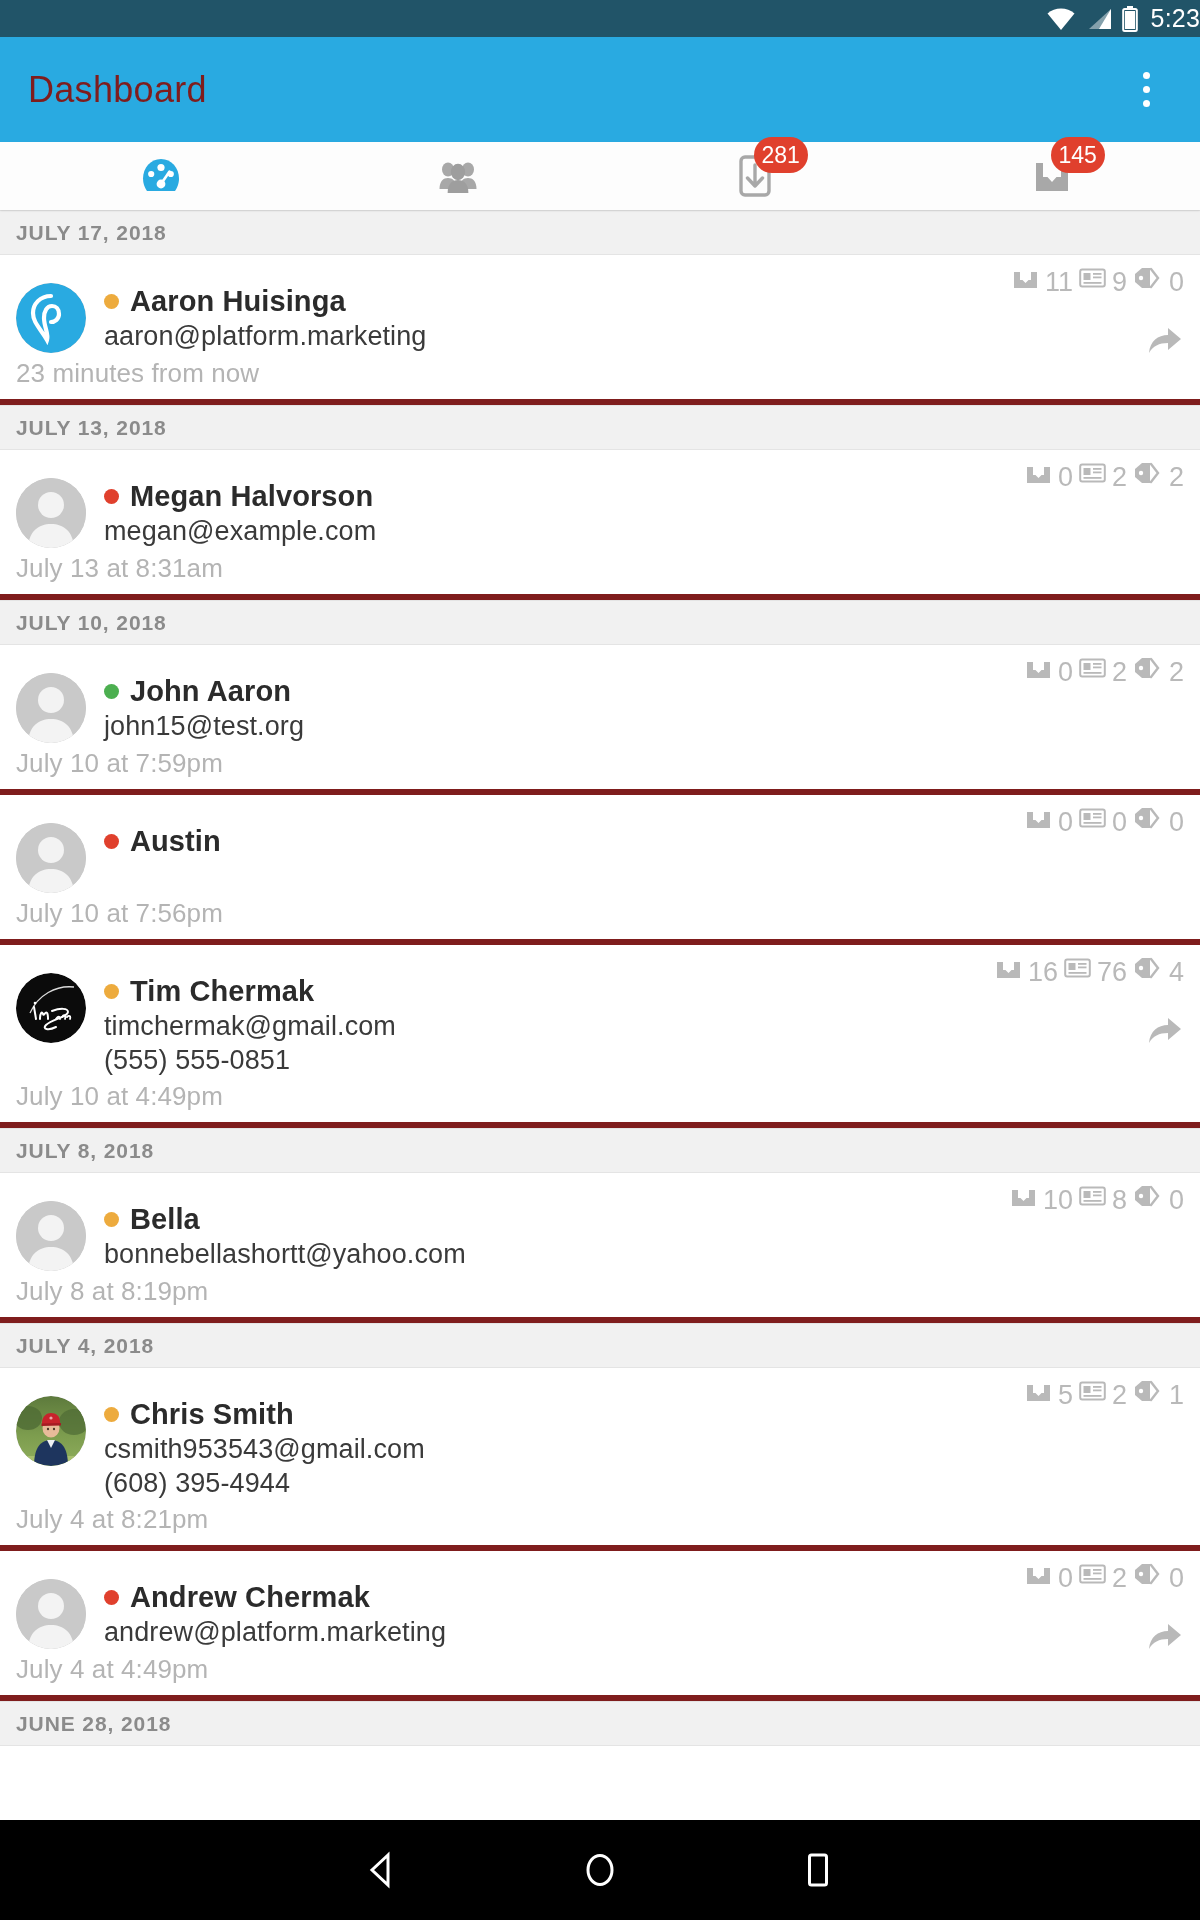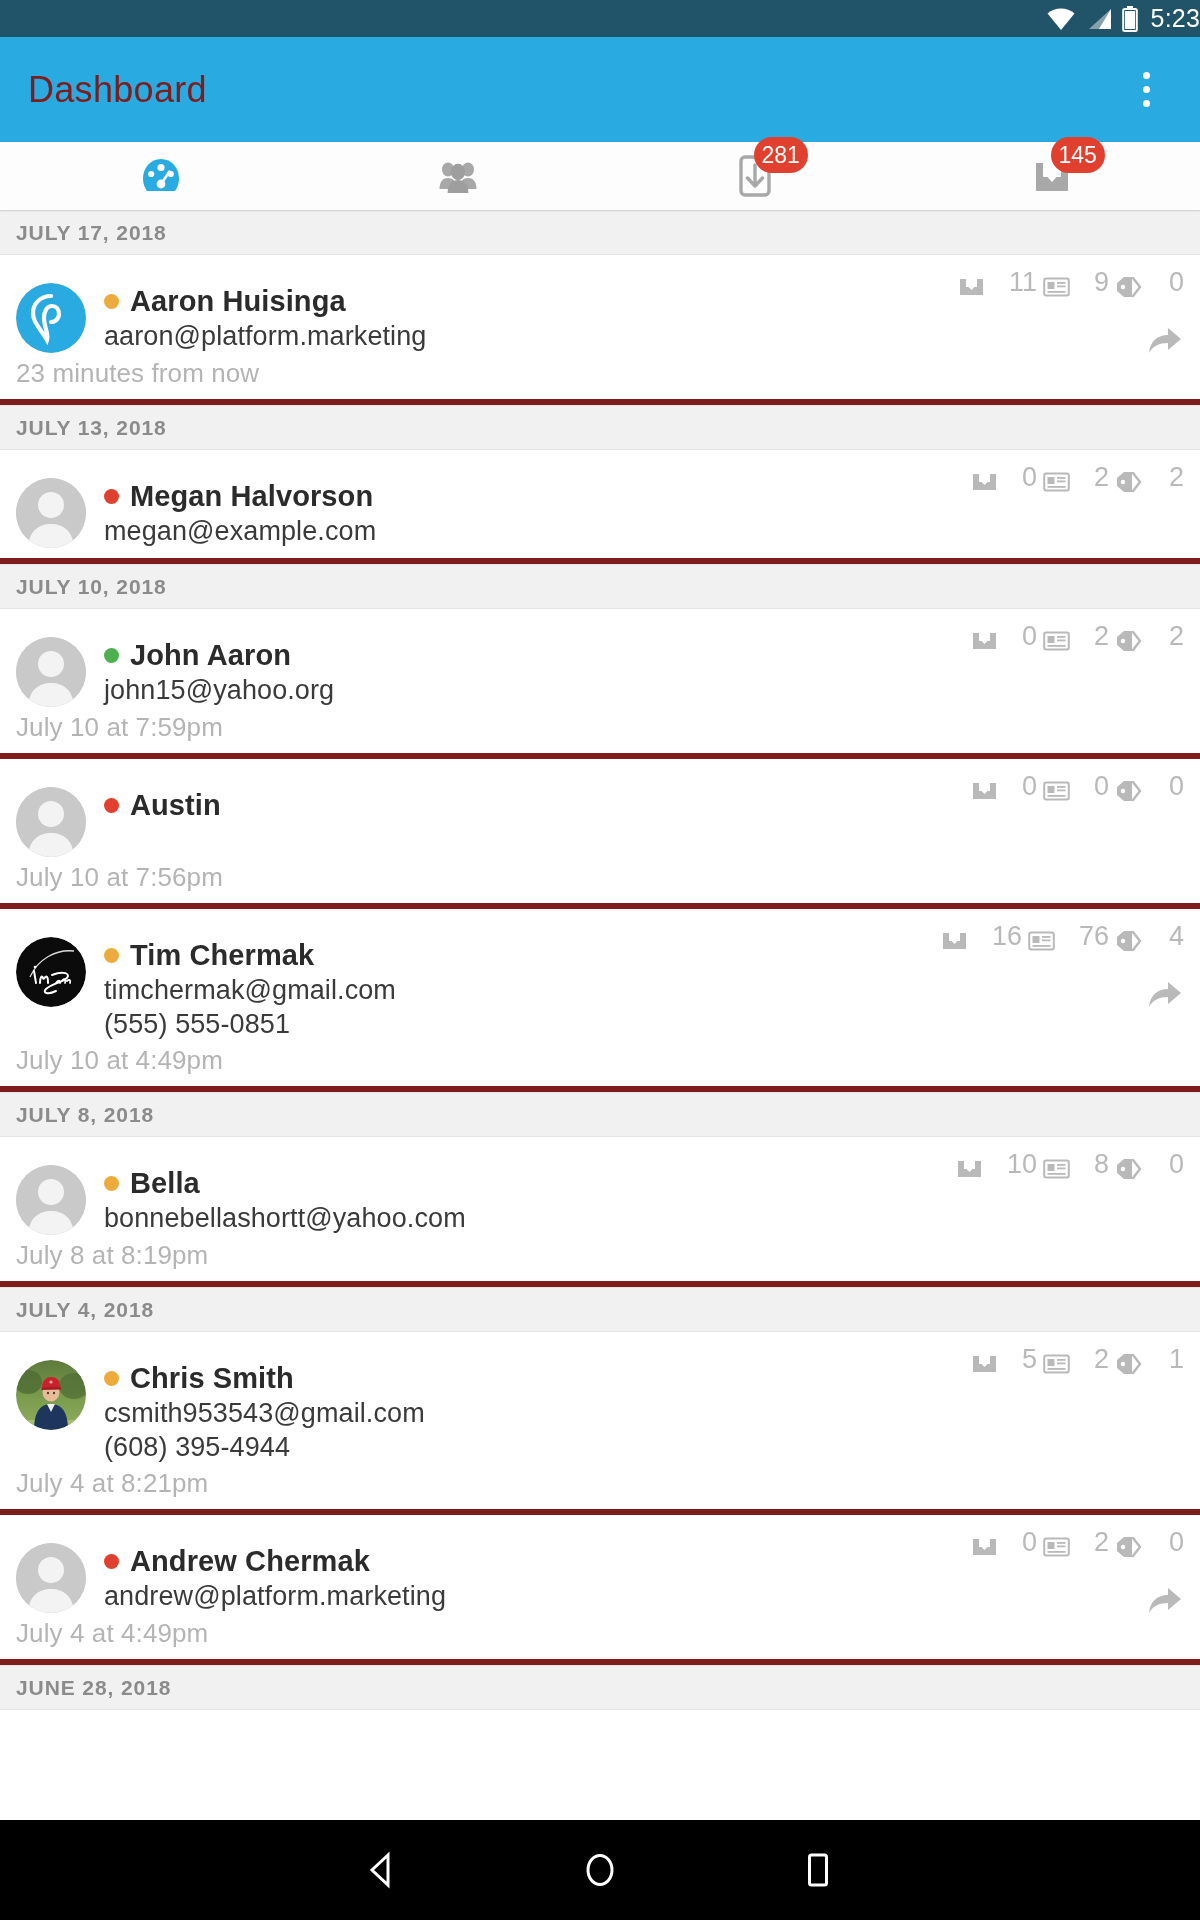"11" .stat { align-items: flex-end -> flex-start; gap: 24px -> 6px }
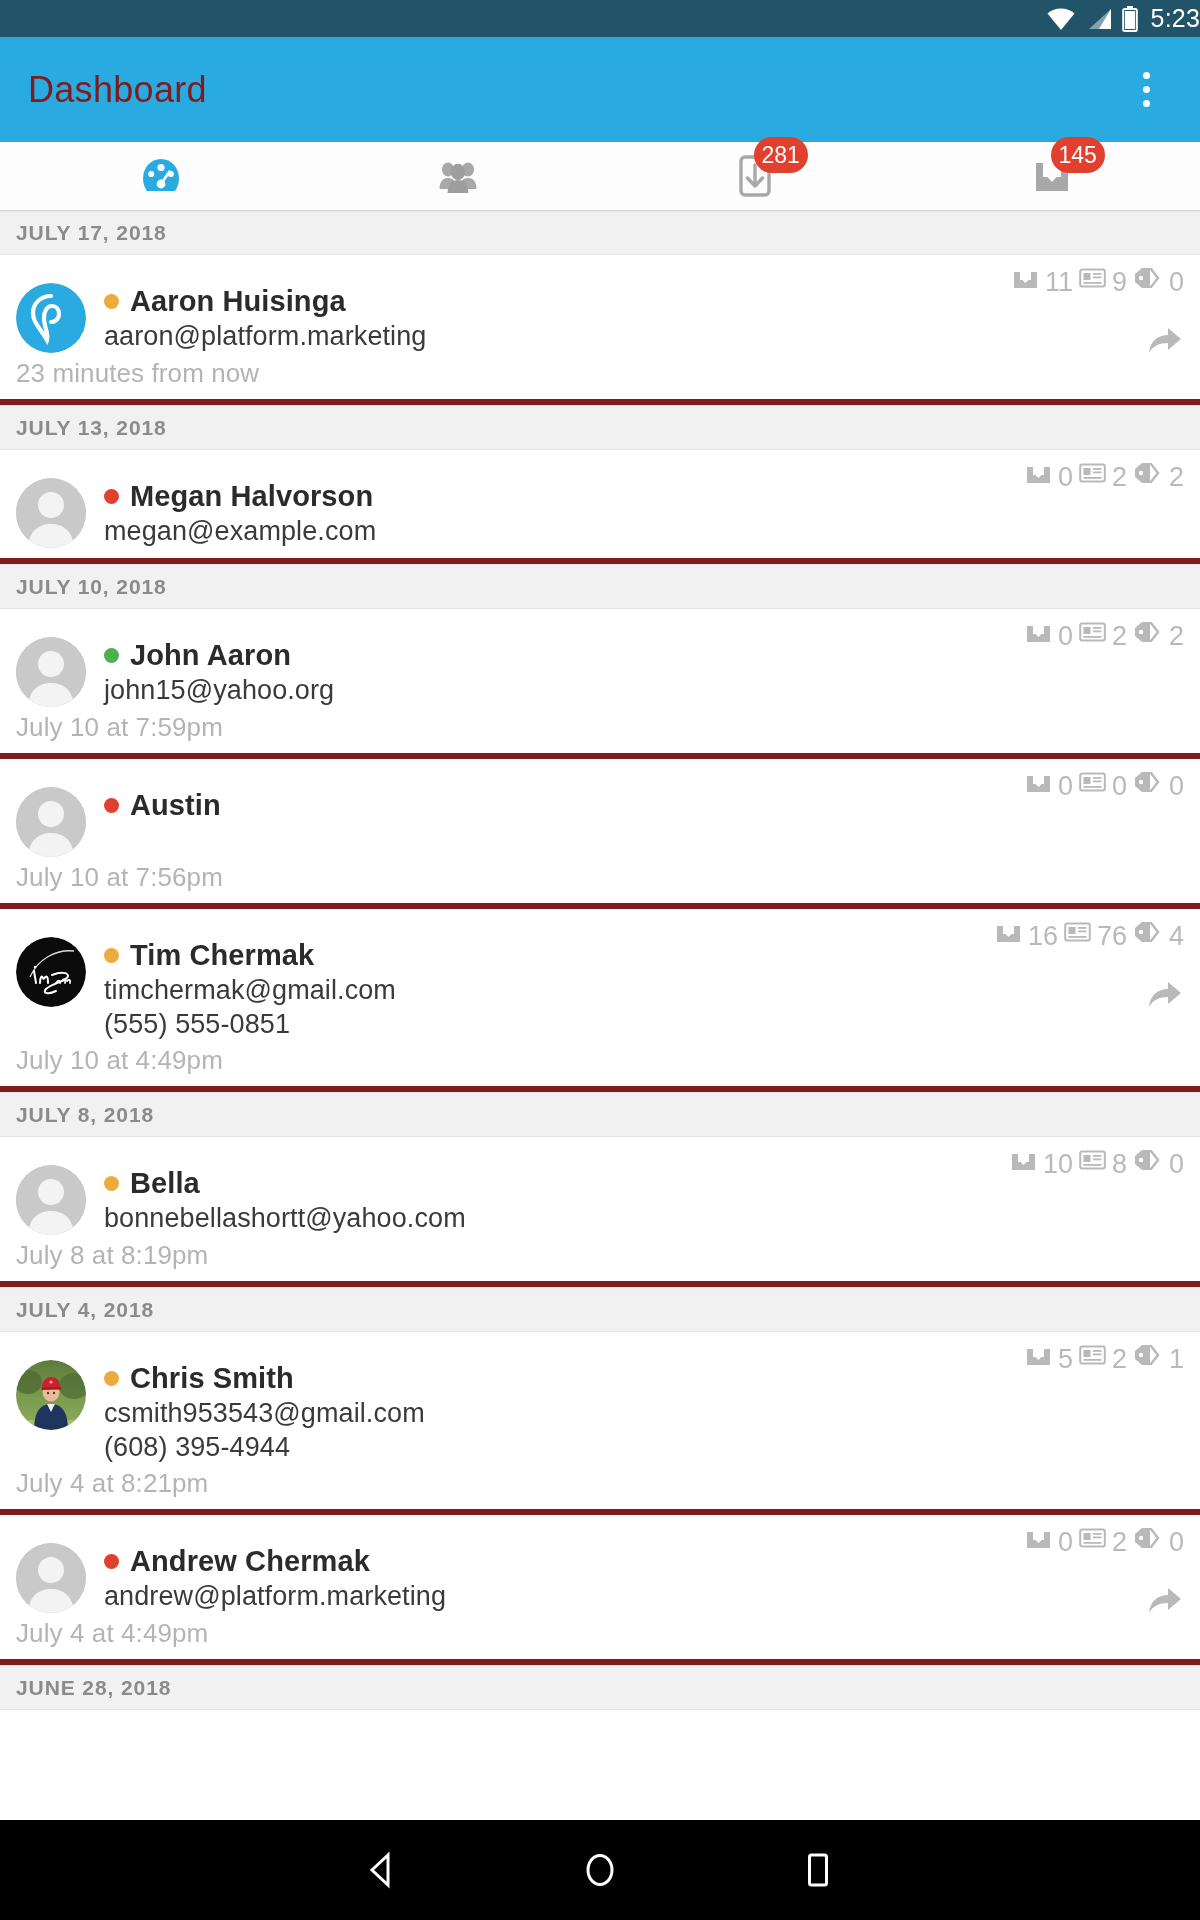"July 13 at 8:31am" div.time { html: none -> <div>July 13 at 8:31am</div> }
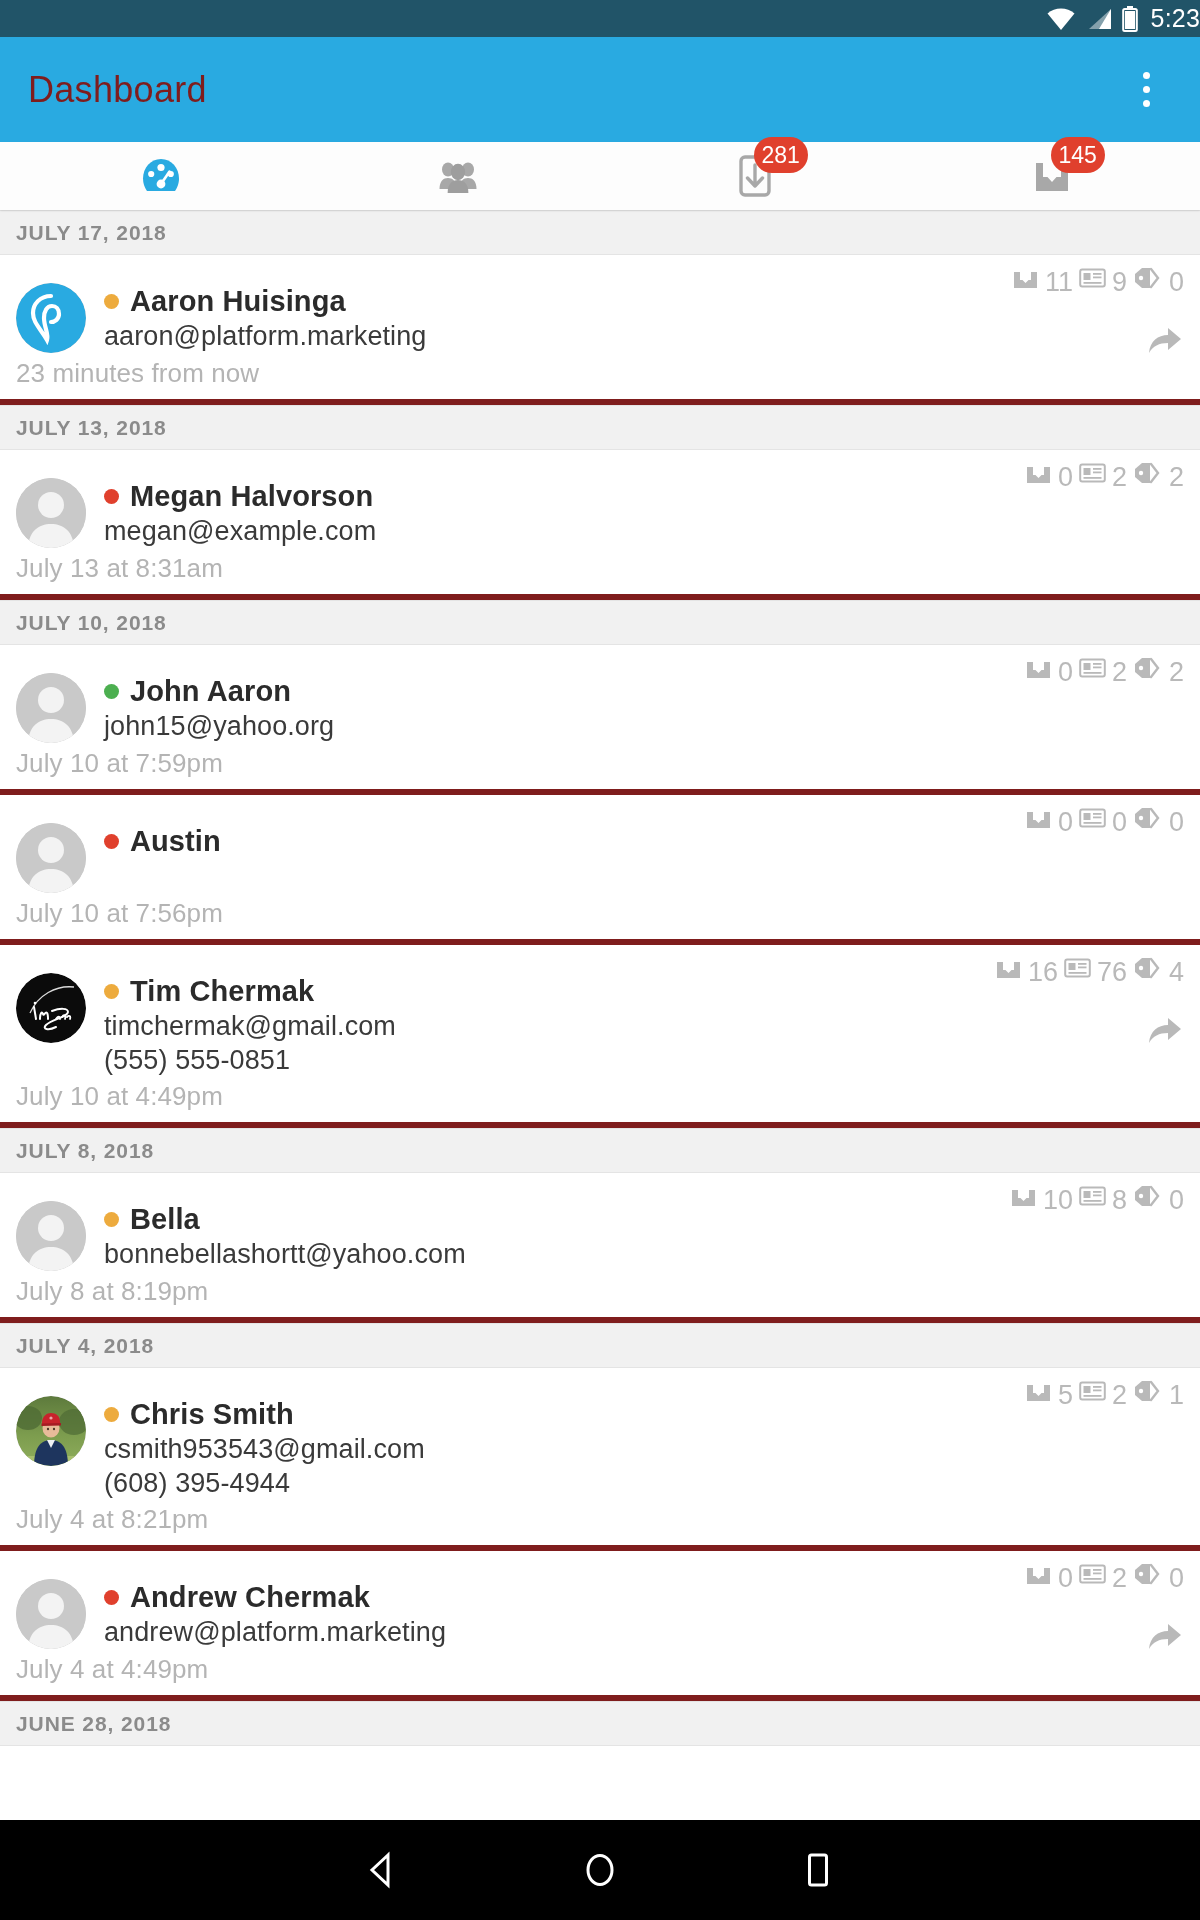"john15@yahoo.org" div.email { text: john15@yahoo.org -> john15@test.org }
